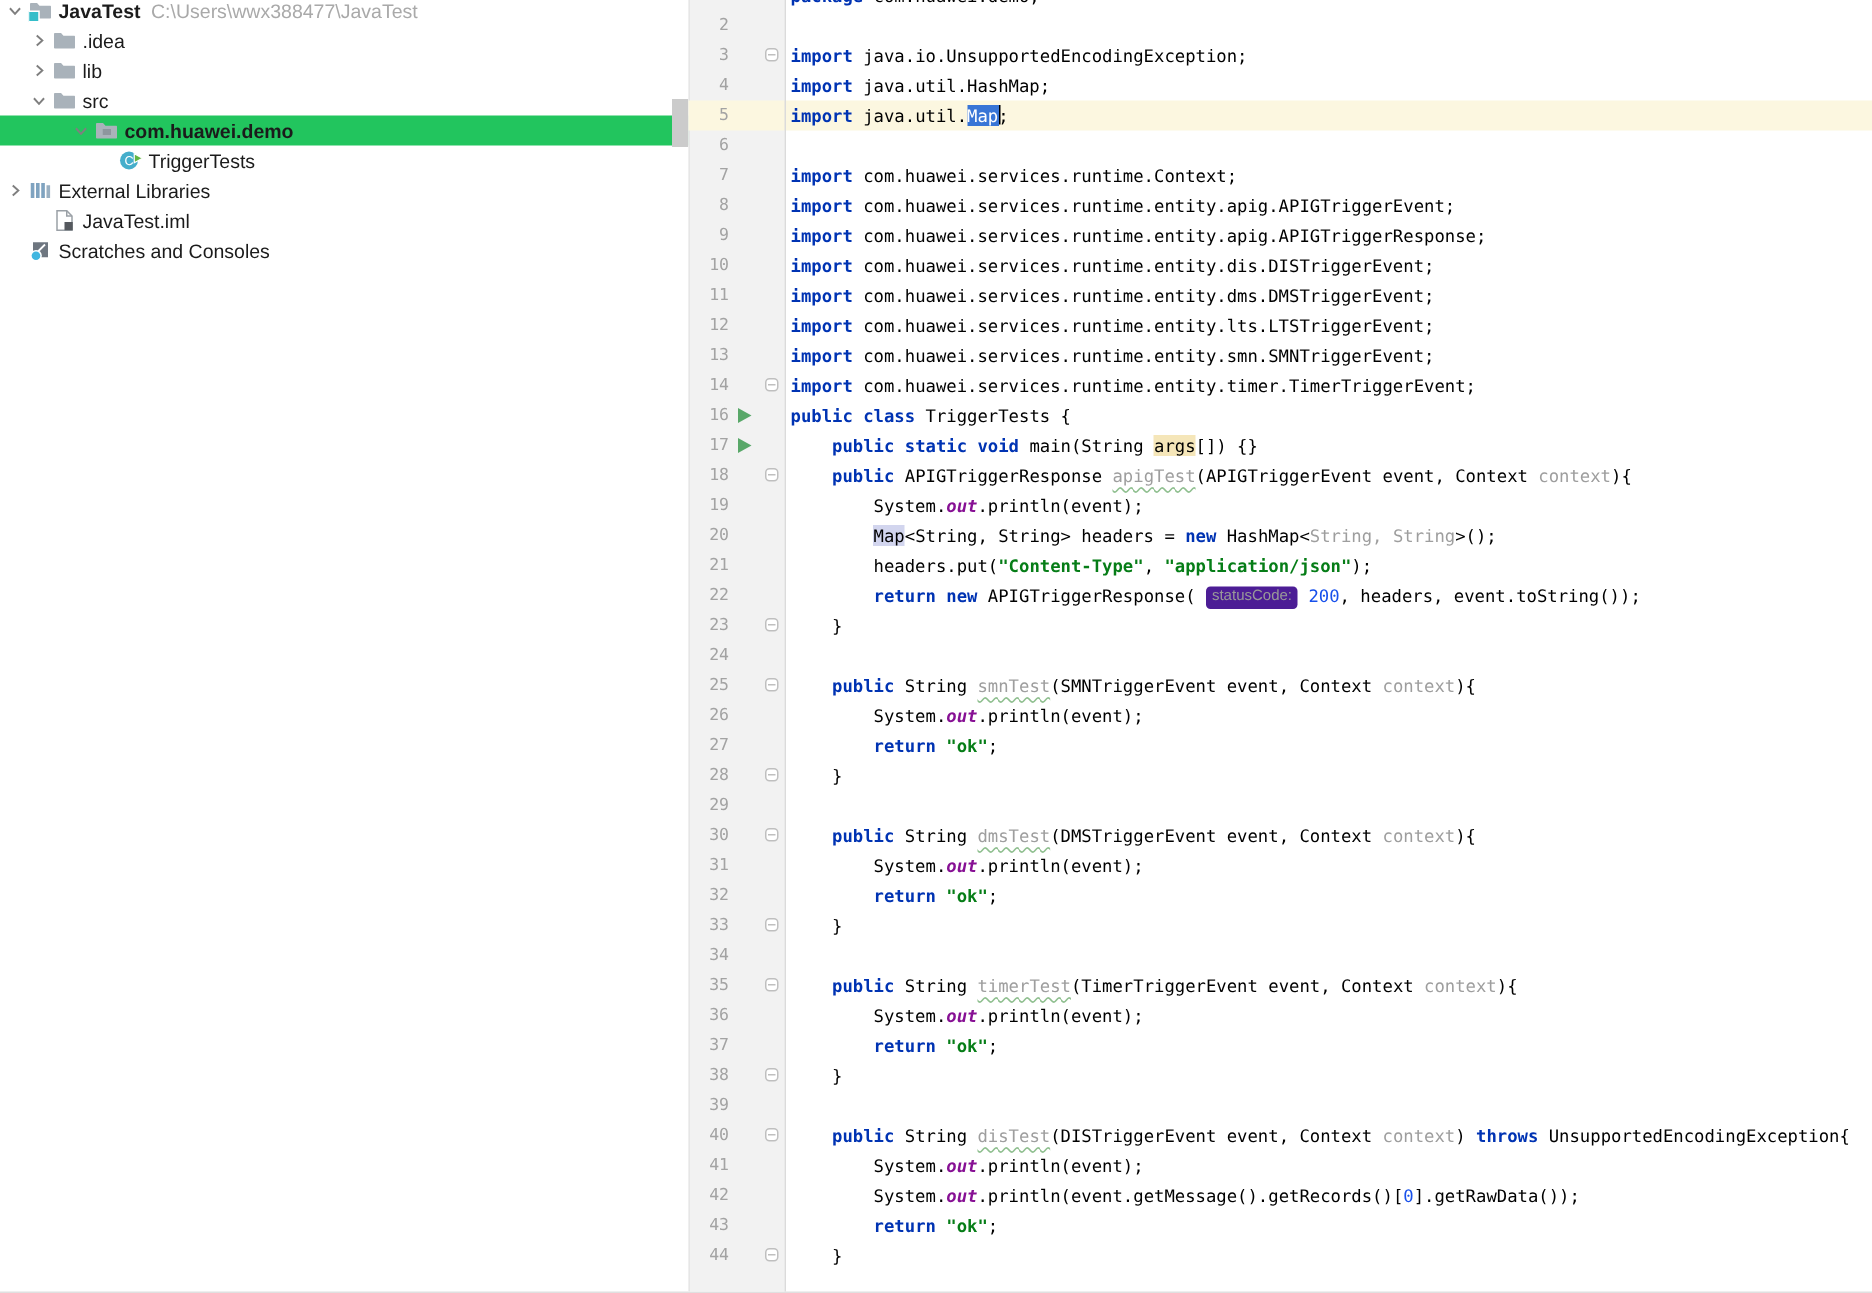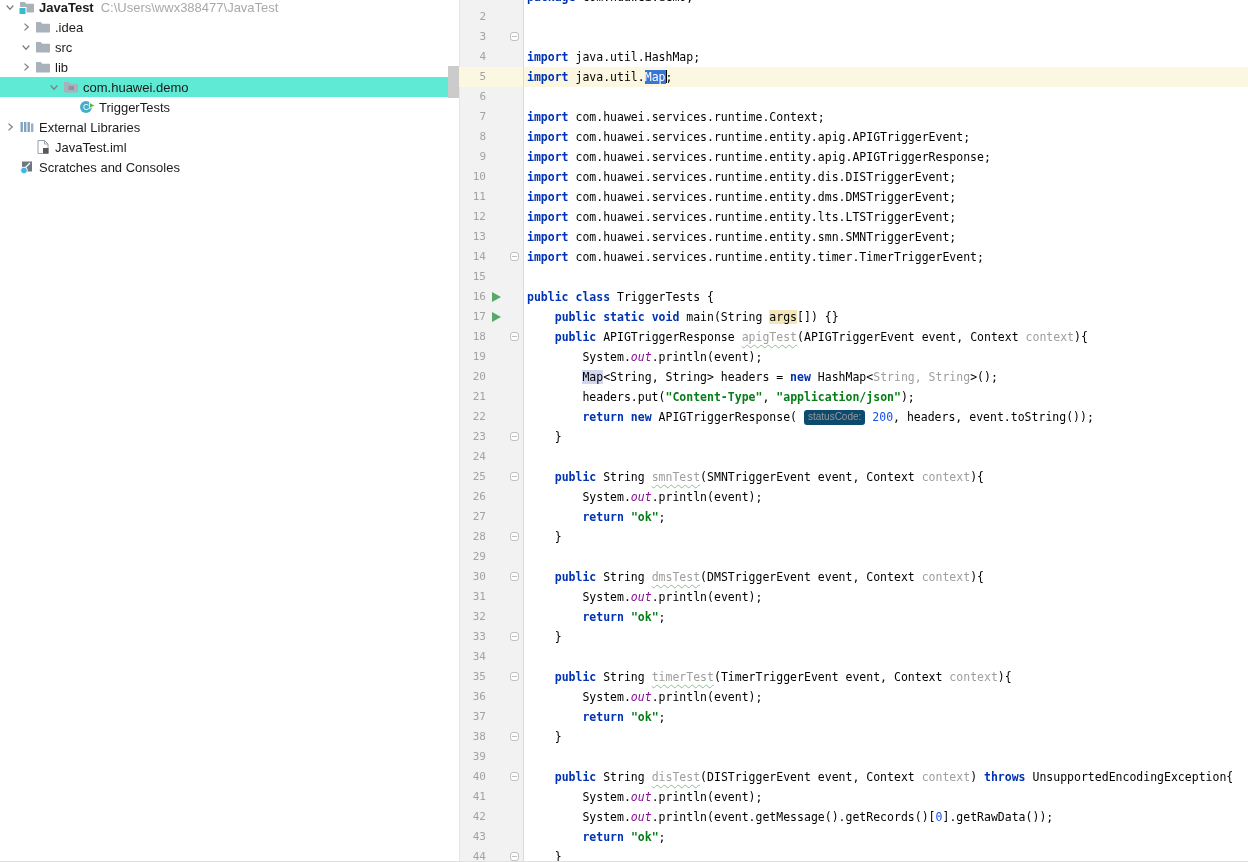"import java.io.UnsupportedEncodingException;" span.code-text { html: none -> <span><span>import</span><span> java.io.UnsupportedEncodingException;</span></span> }
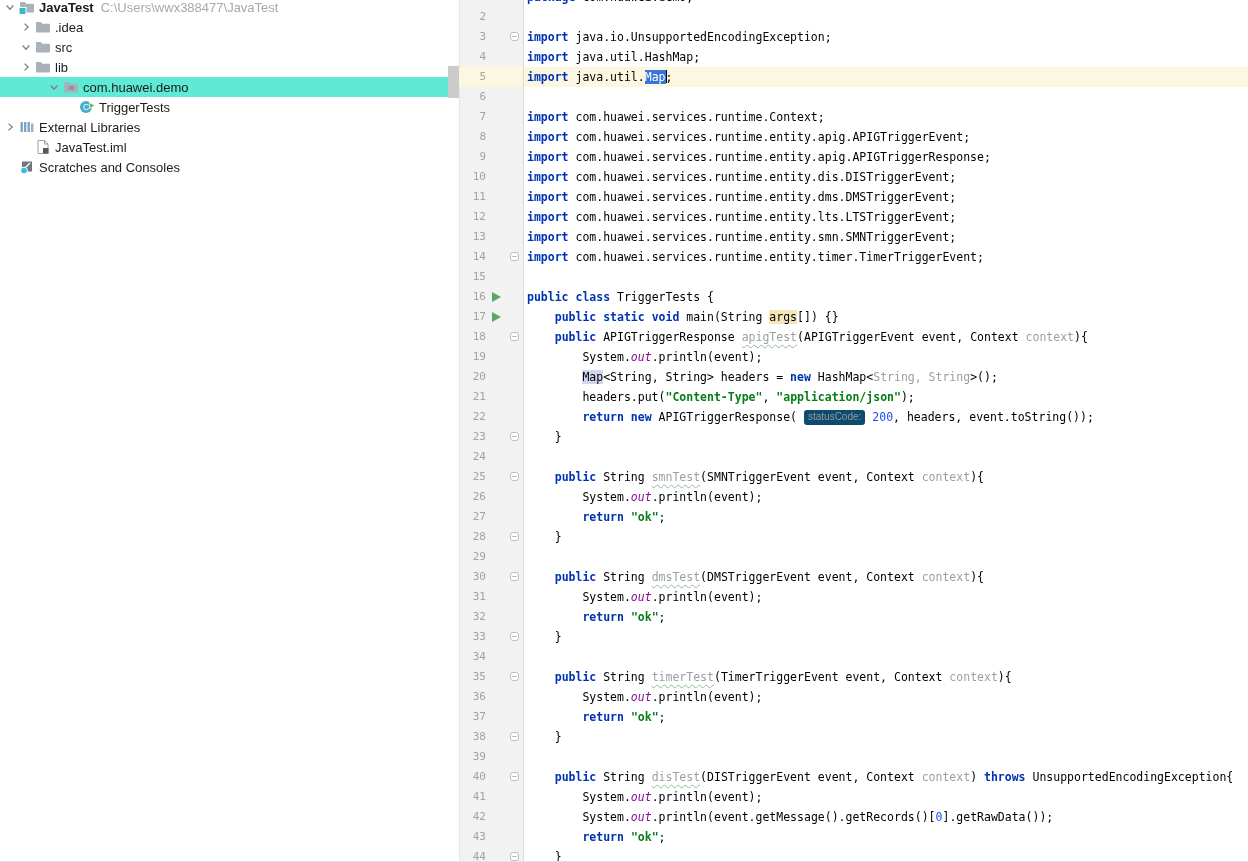"src" div.tree-row { order: before "lib" -> after "lib" }
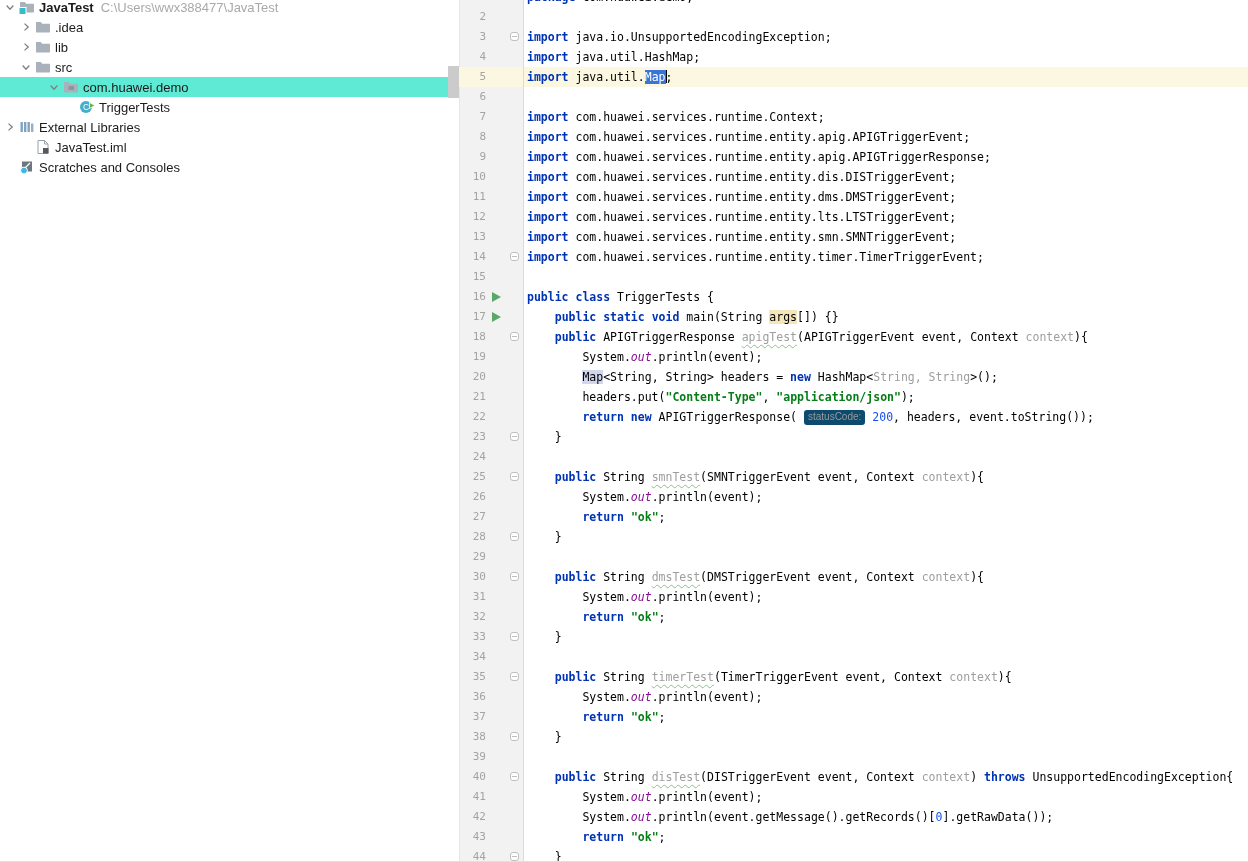"com.huawei.demo" .tree-row.selected { background: #5eead4 -> #22c55e; font-weight: none -> bold }
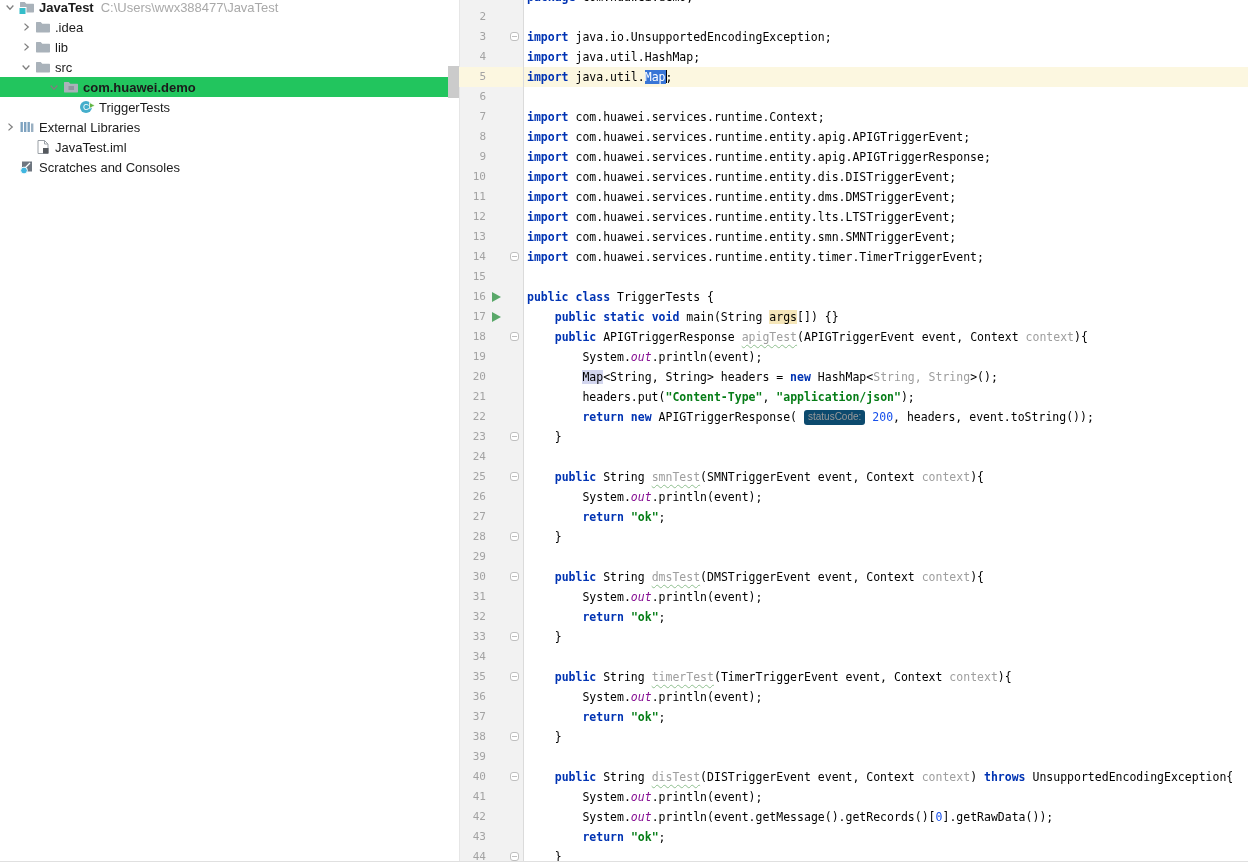"15" div.code-row { html: <div> <span>15</span> <span></span> </div> -> none }
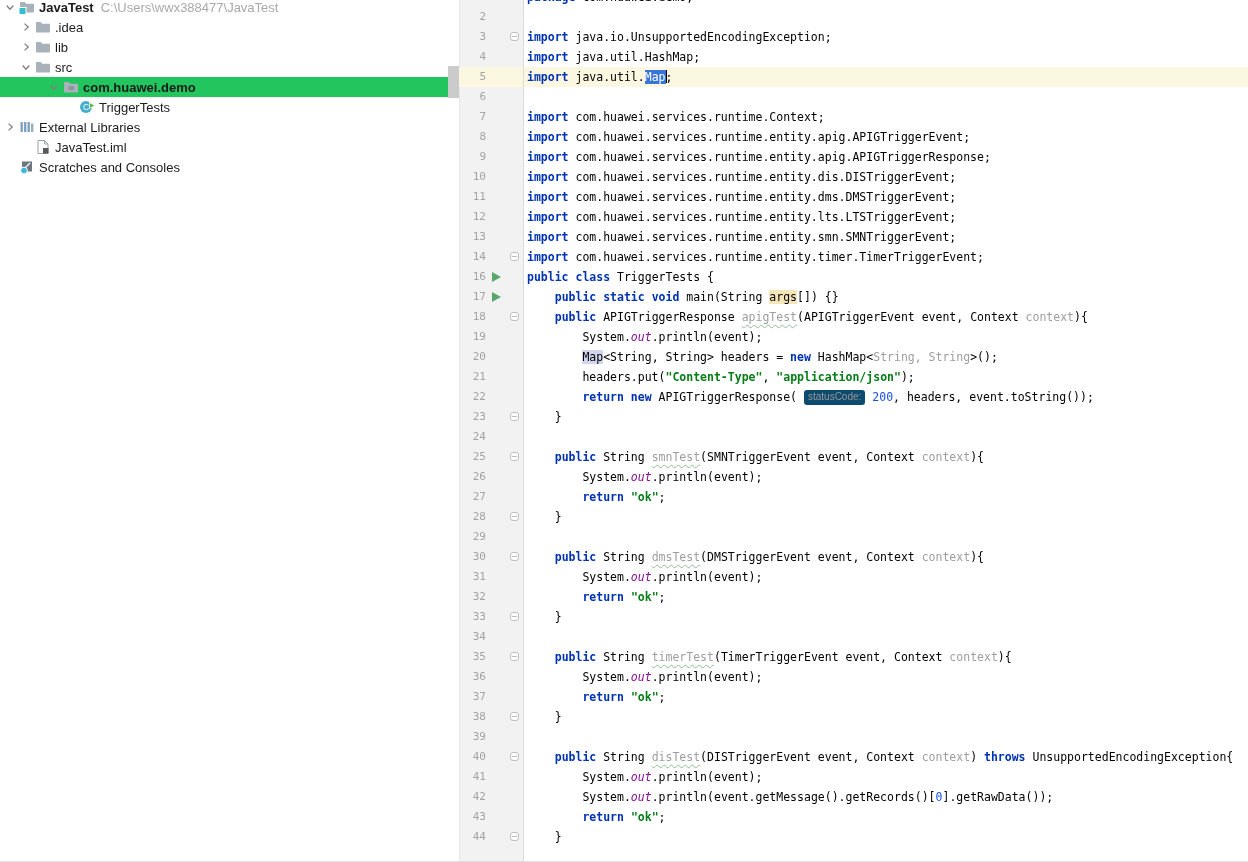"out" .tk-f { font-weight: normal -> bold }
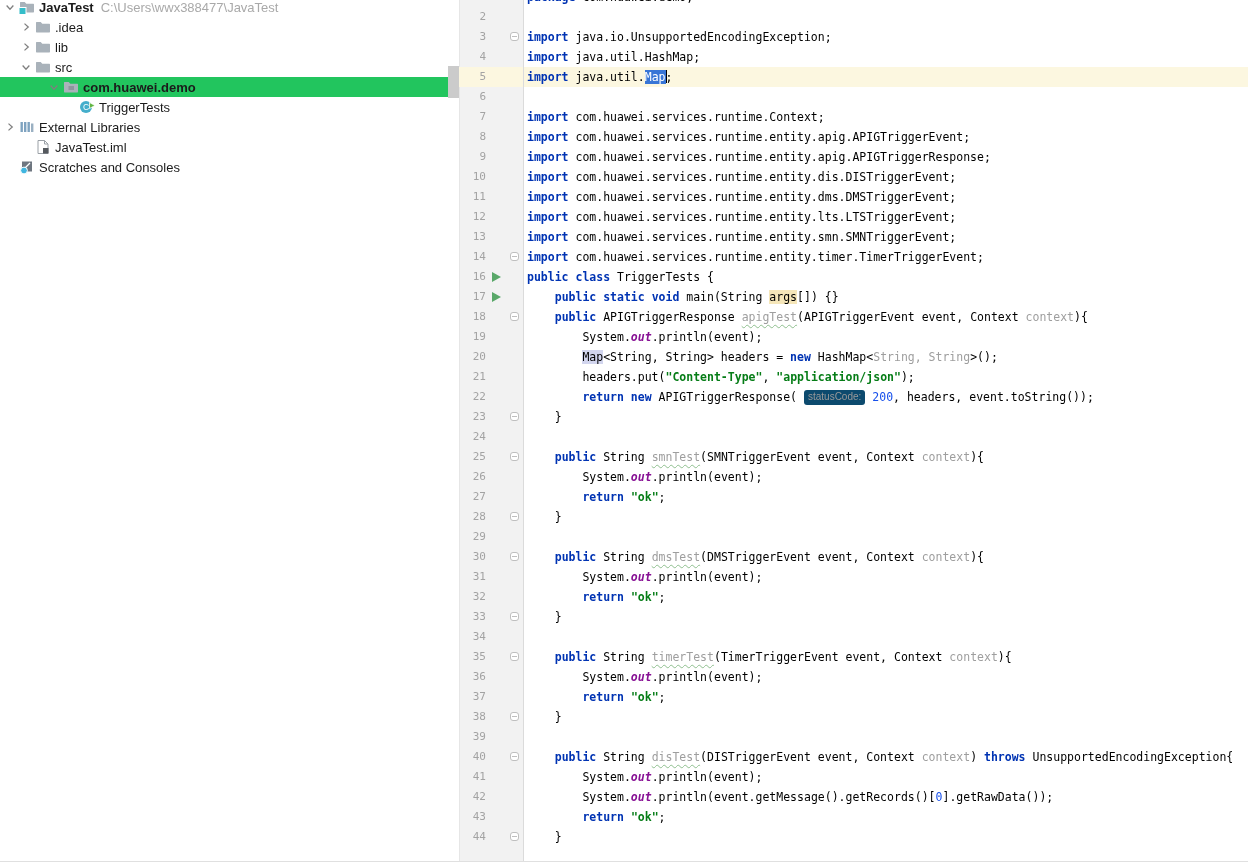"statusCode:" .tk-hint { background: #0c4a6e -> #4c1d95 }
